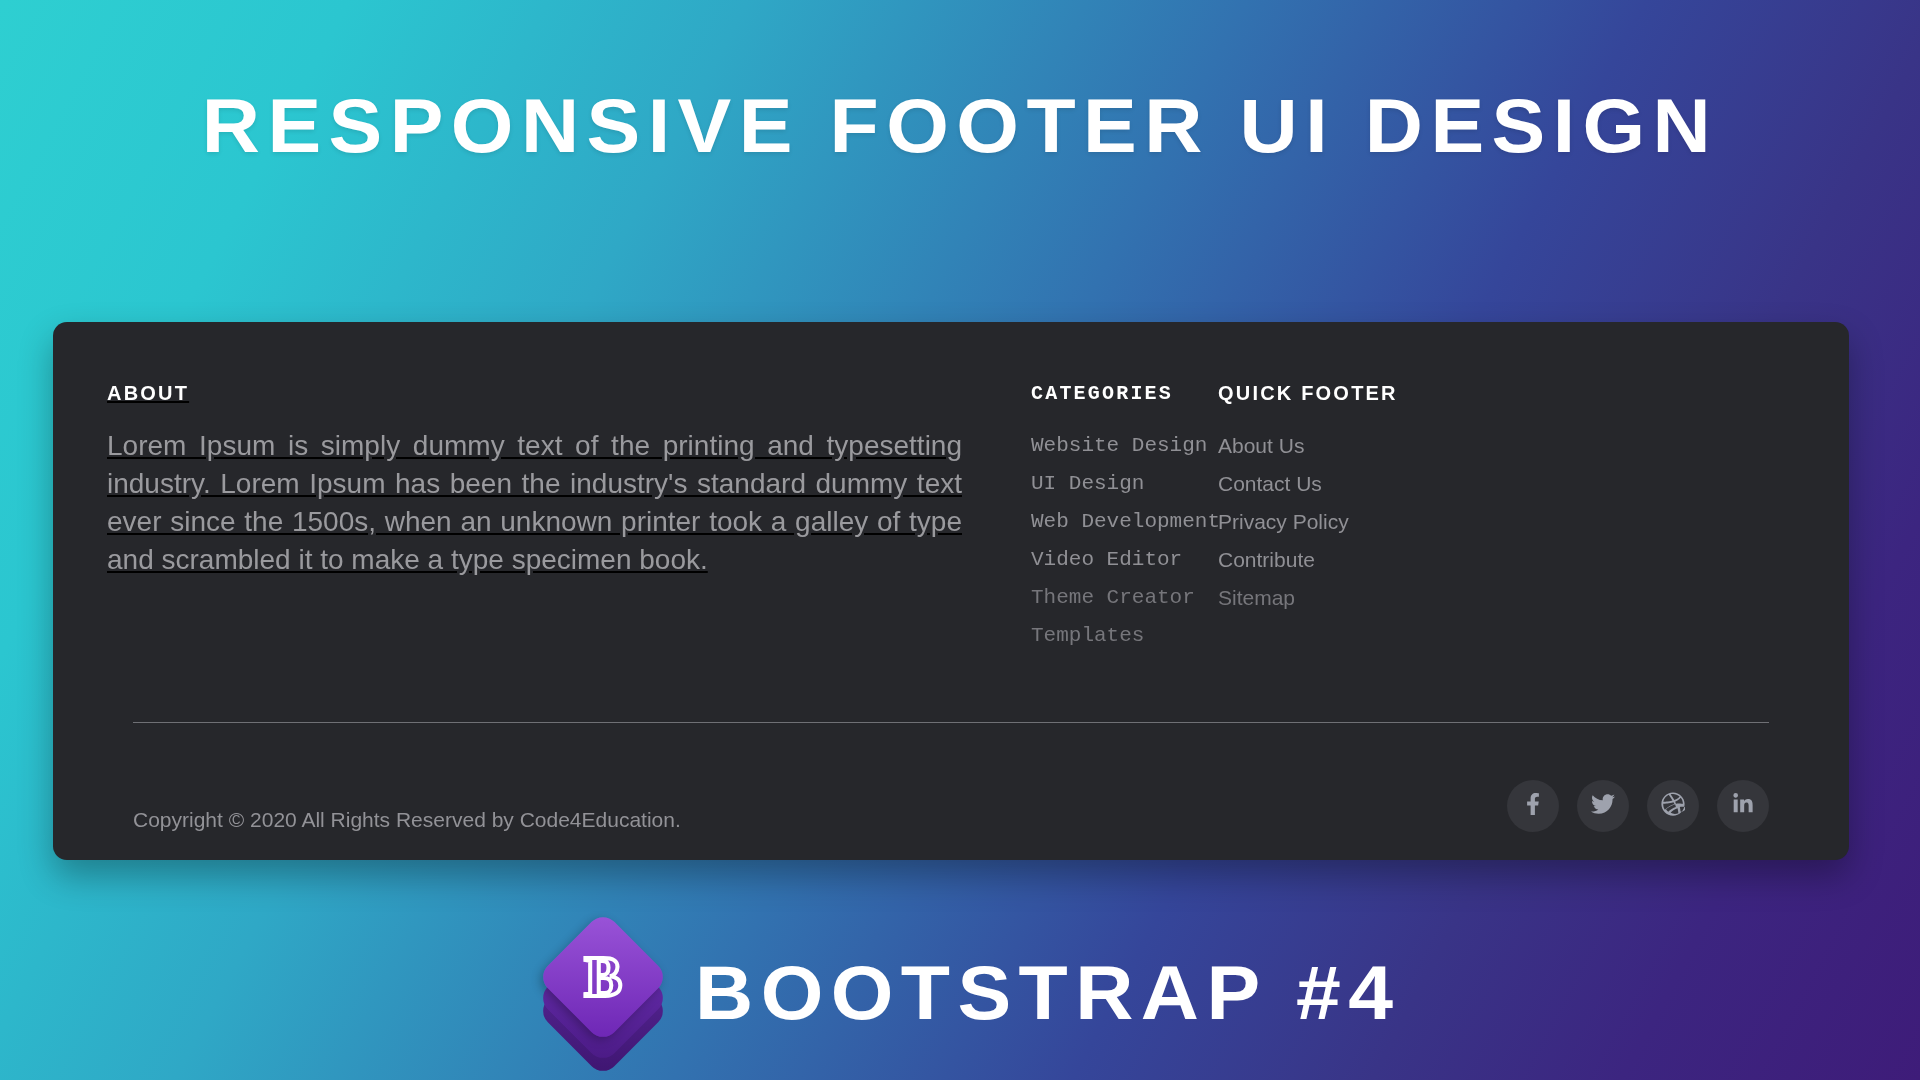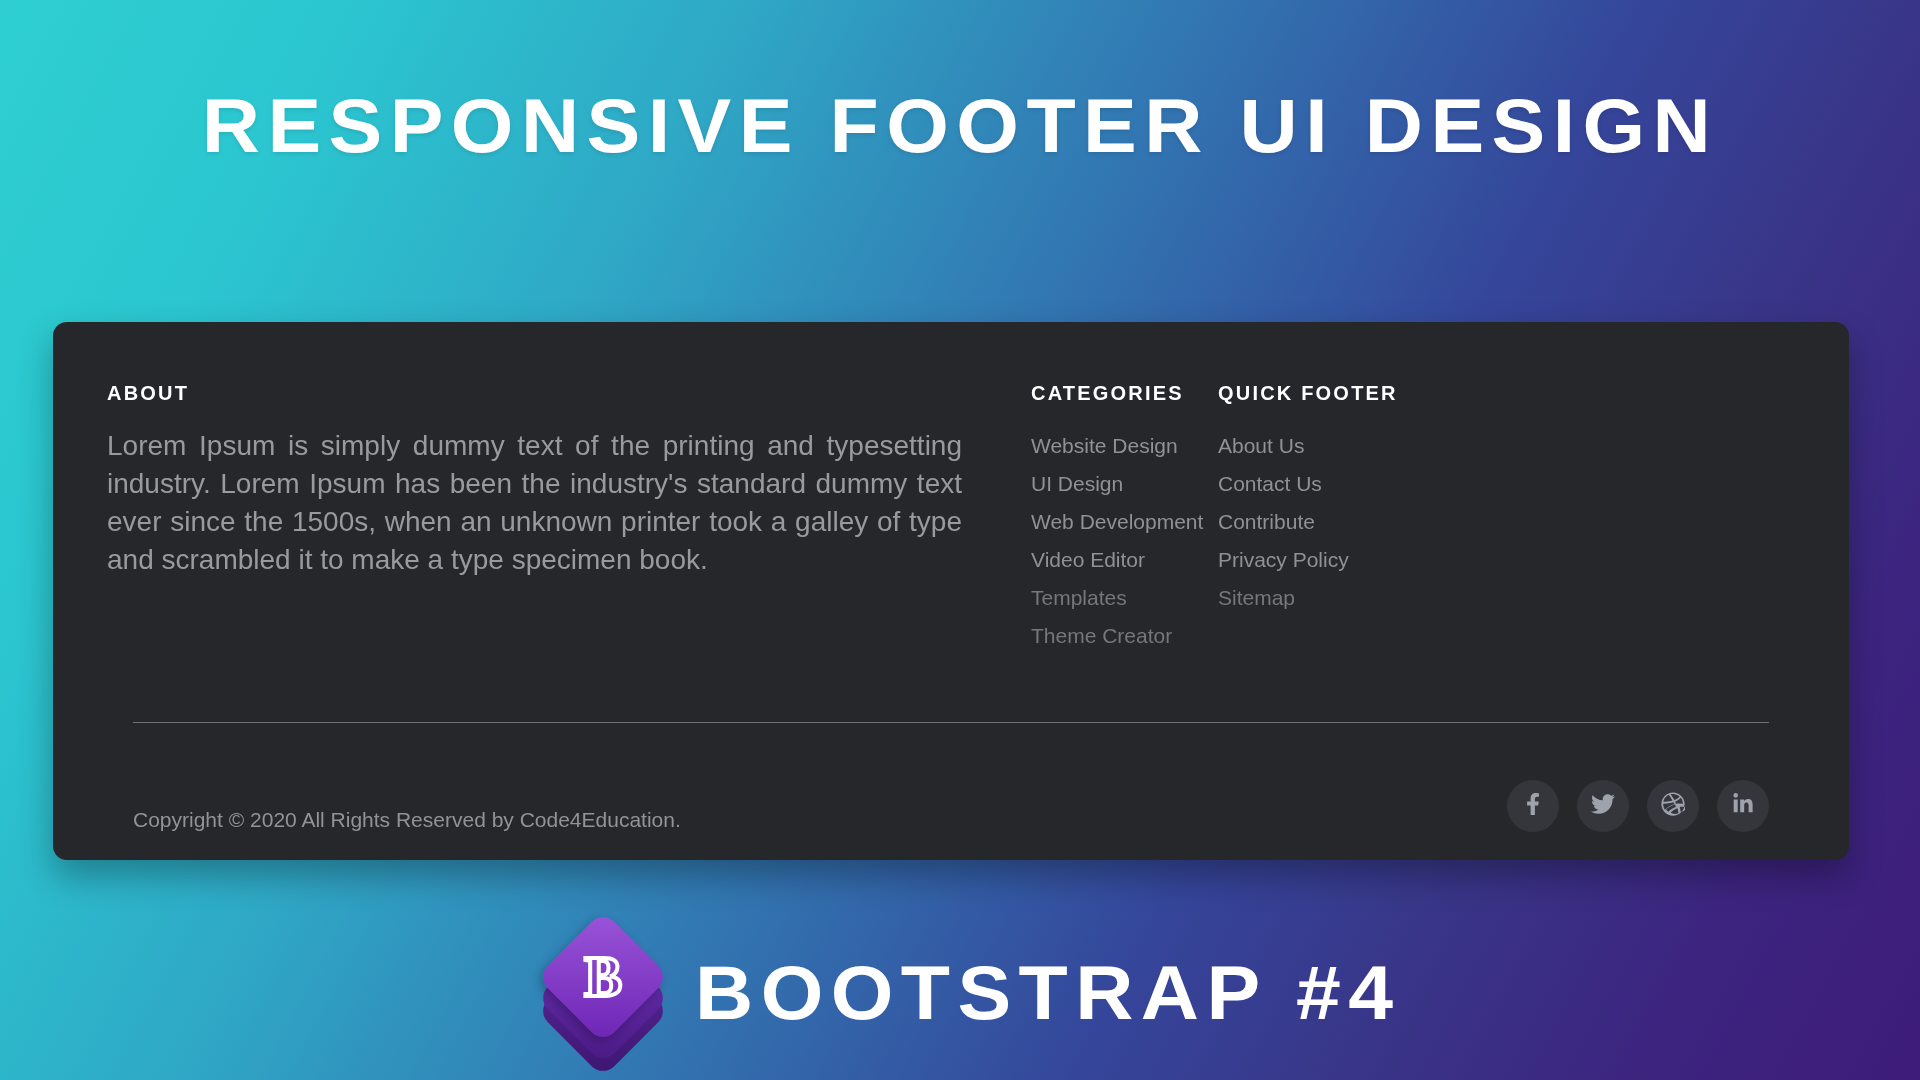"ABOUT" .col-about { text-decoration: none -> underline }
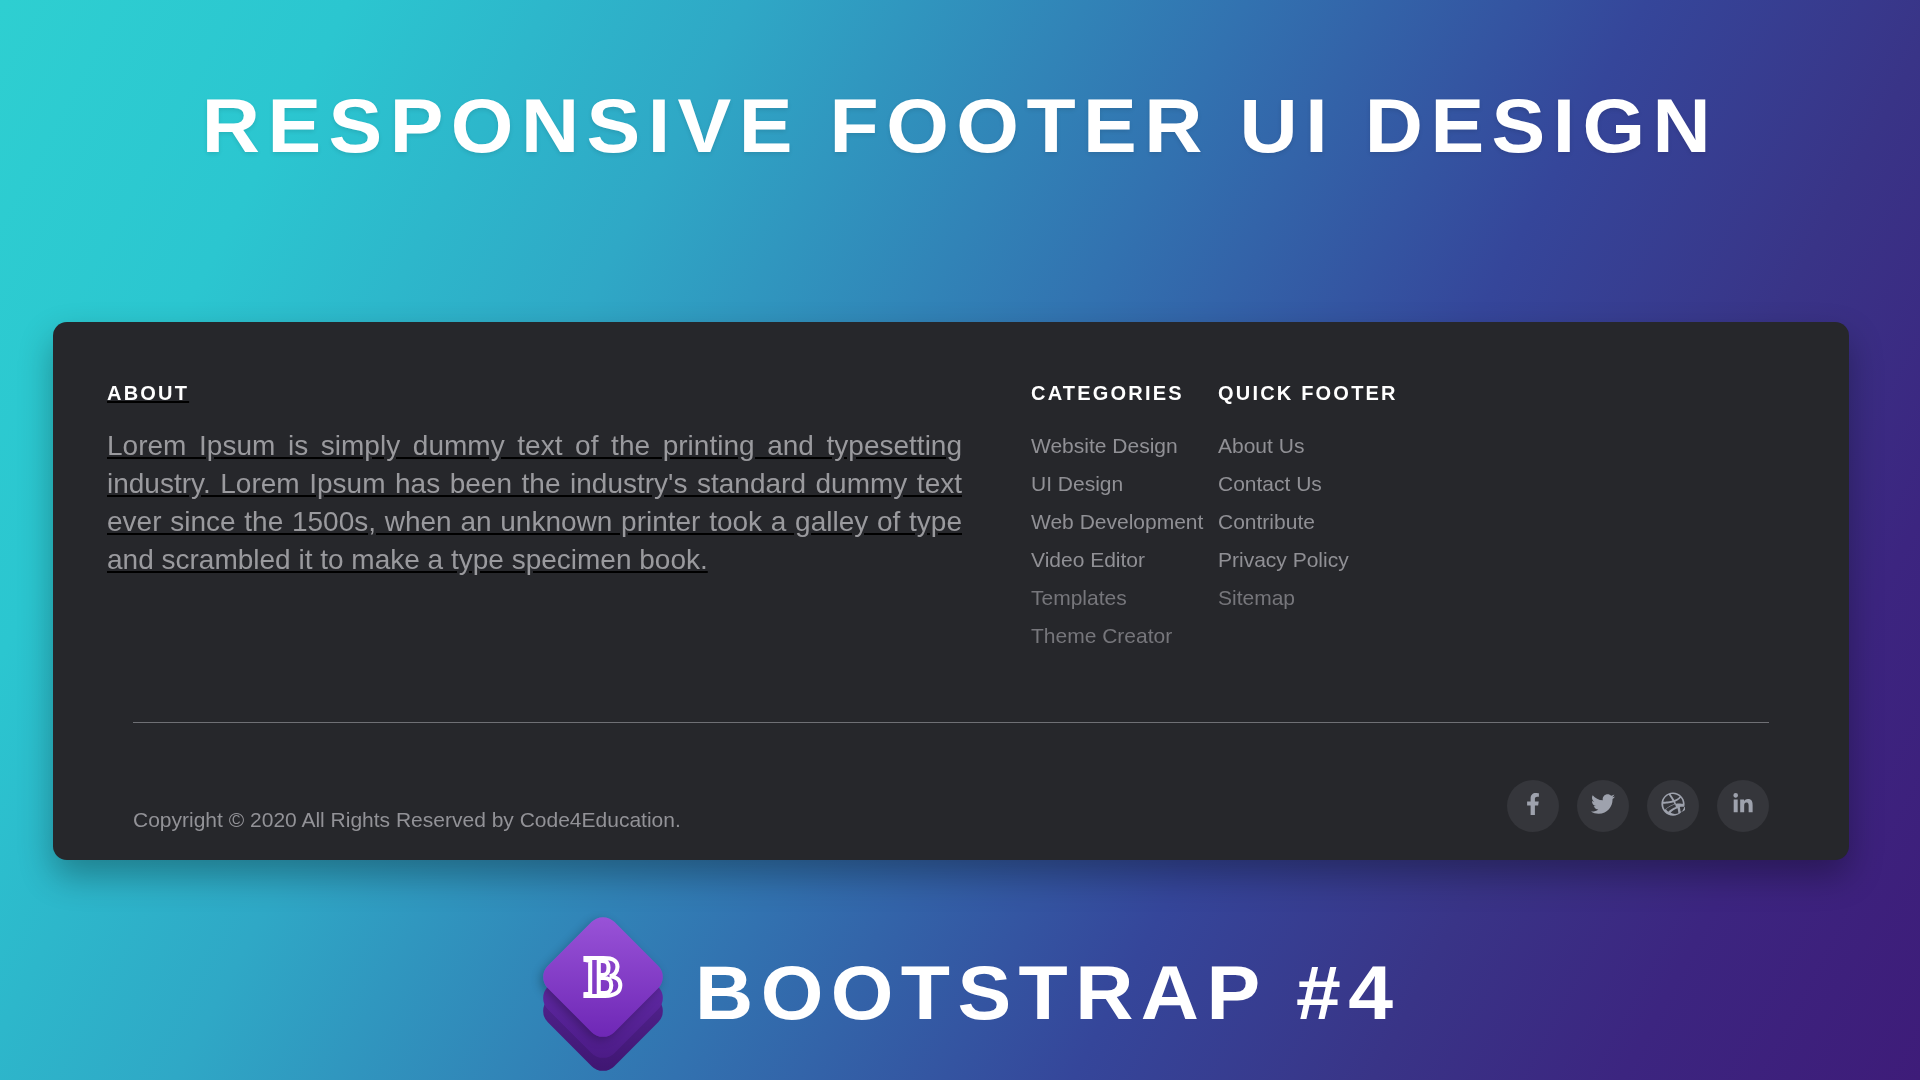"CATEGORIES" .col-categories { font-family: none -> Liberation Mono, monospace }
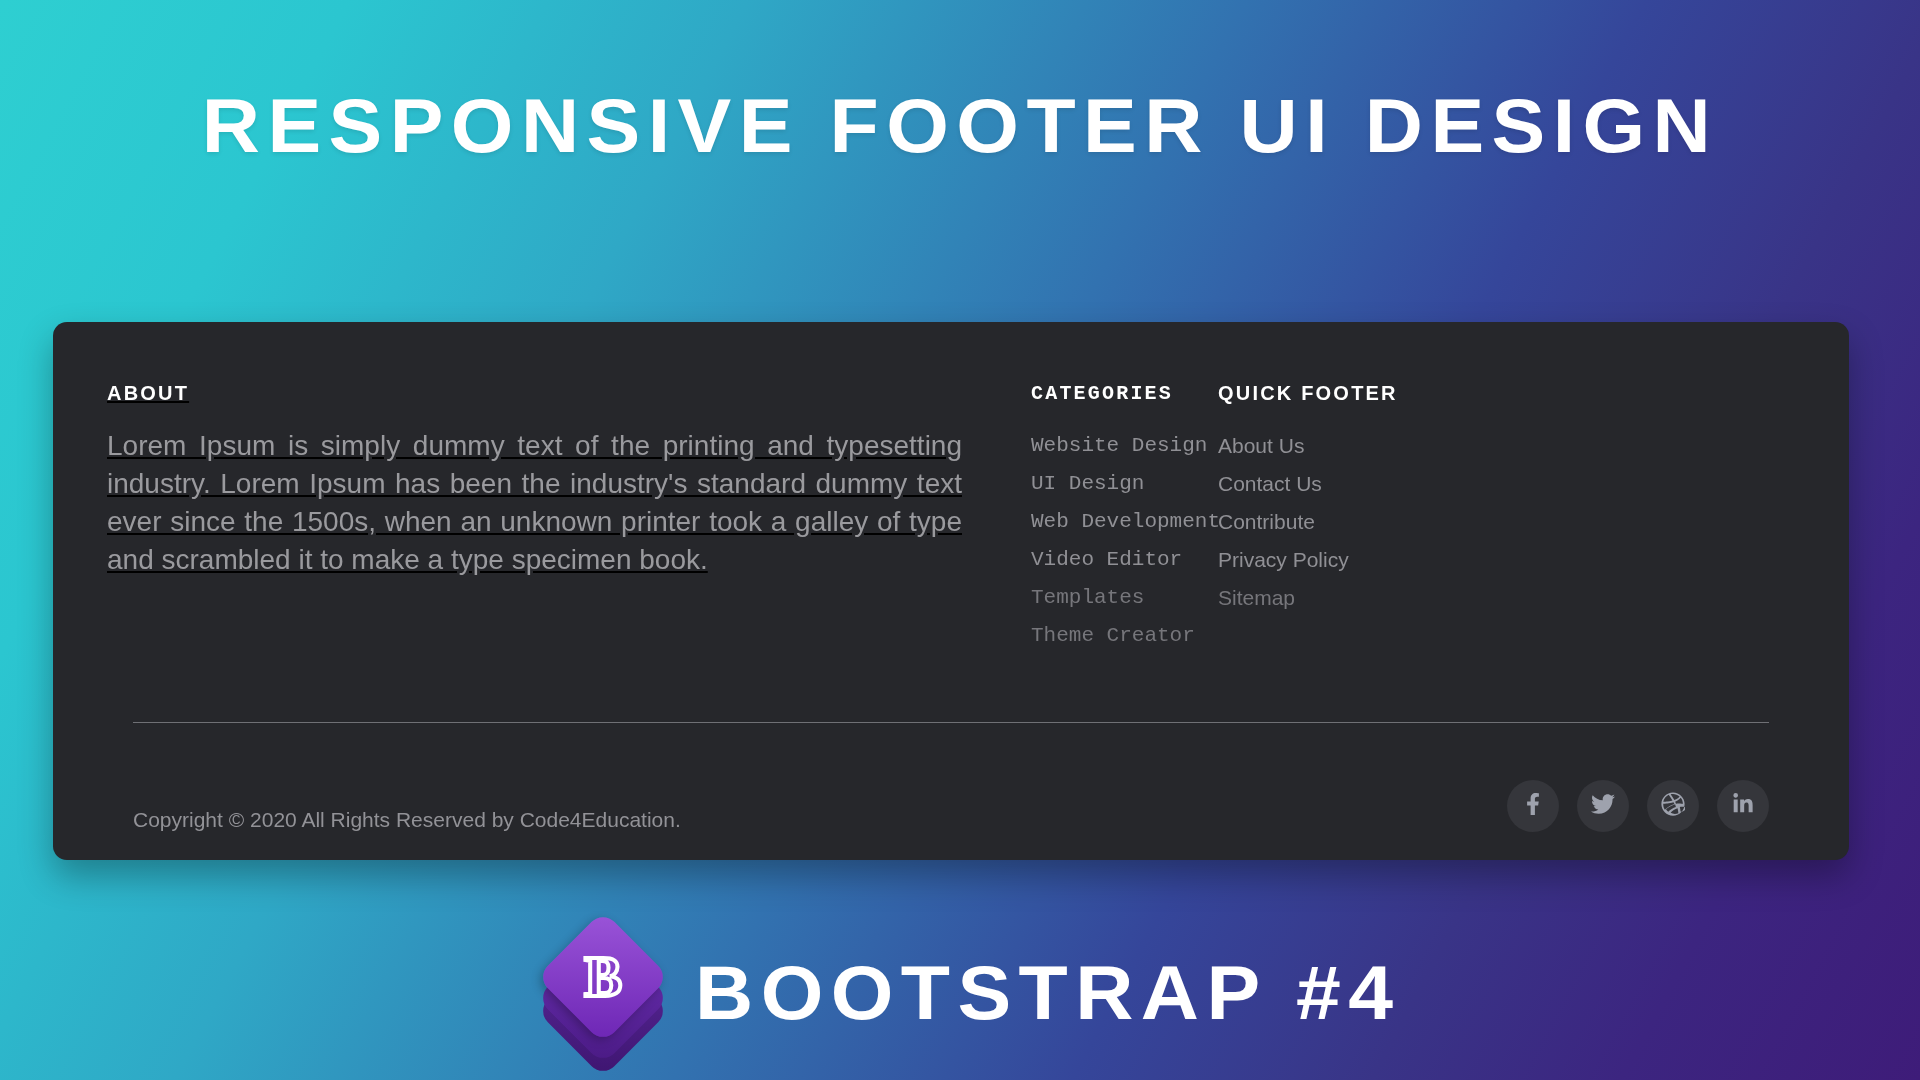"Contribute" li { order: before "Privacy Policy" -> after "Privacy Policy" }
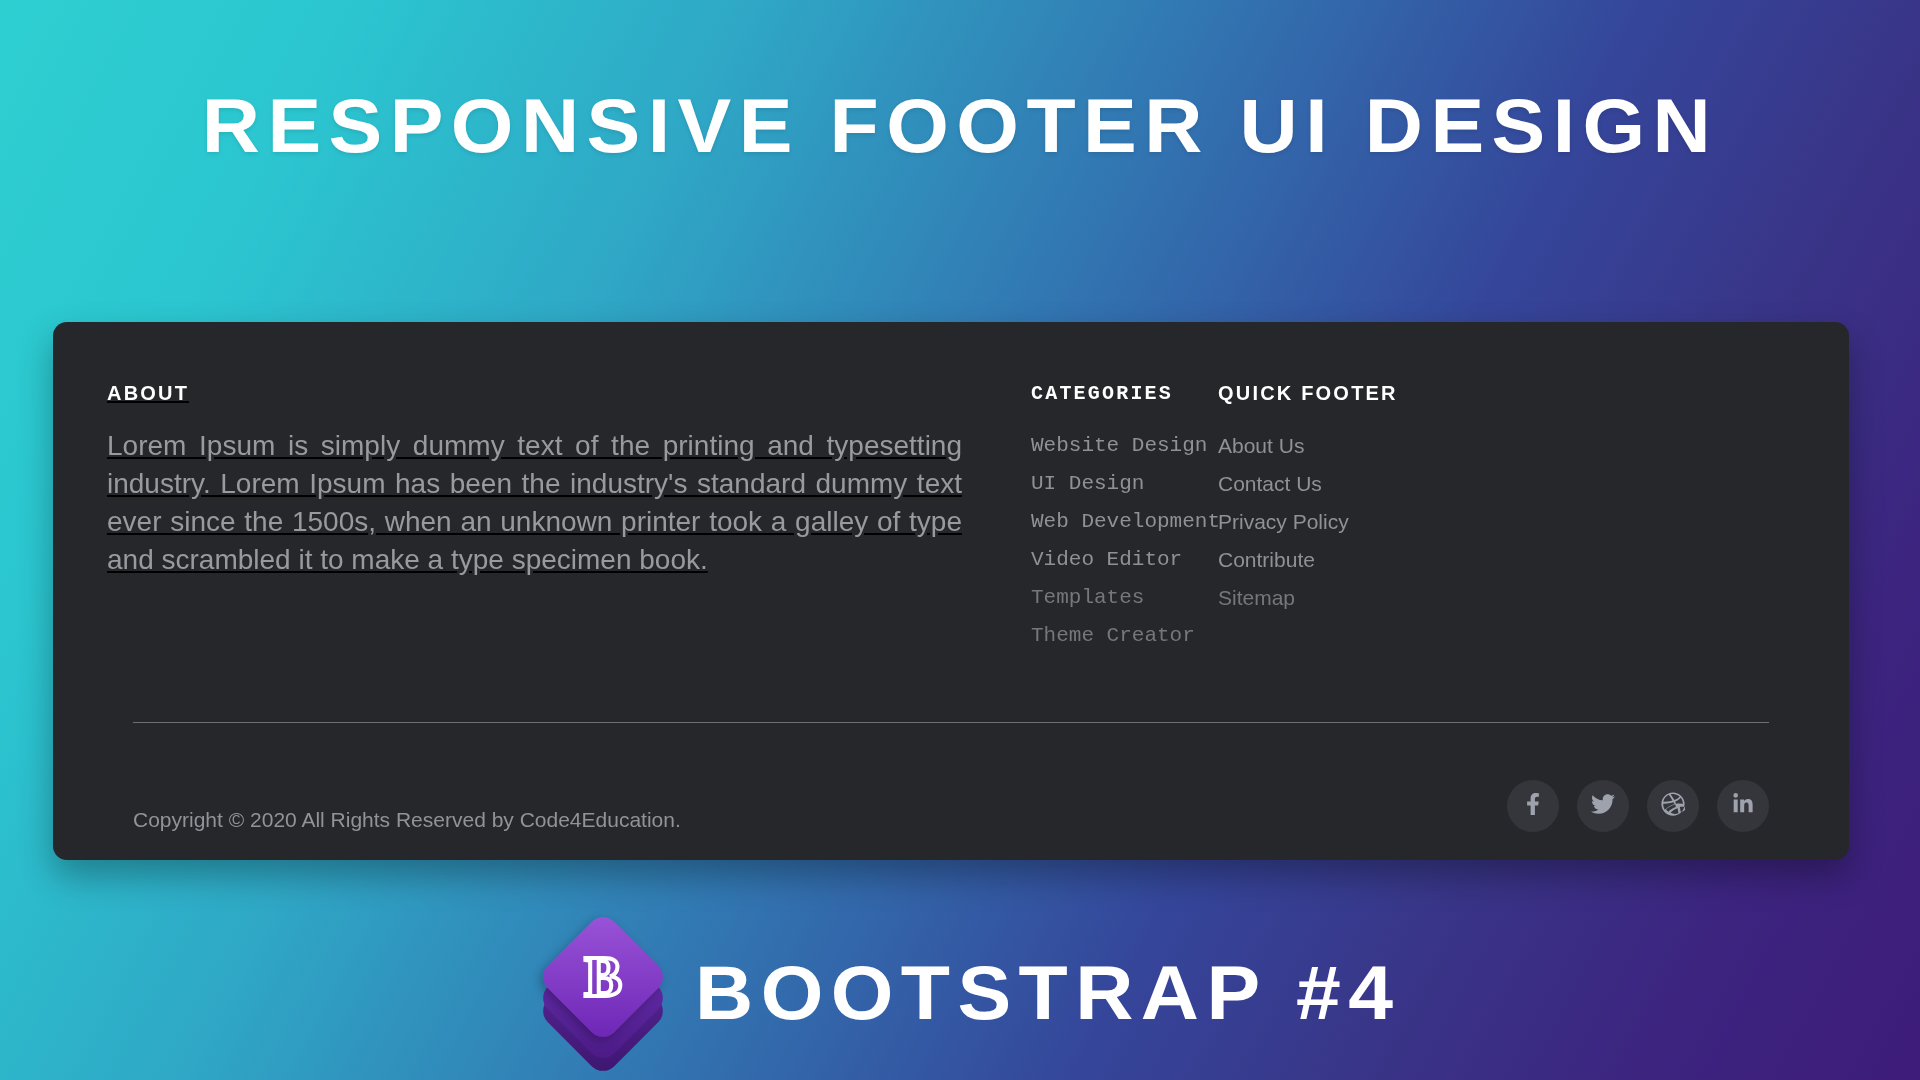"Templates" li.dim { order: before "Theme Creator" -> after "Theme Creator" }
